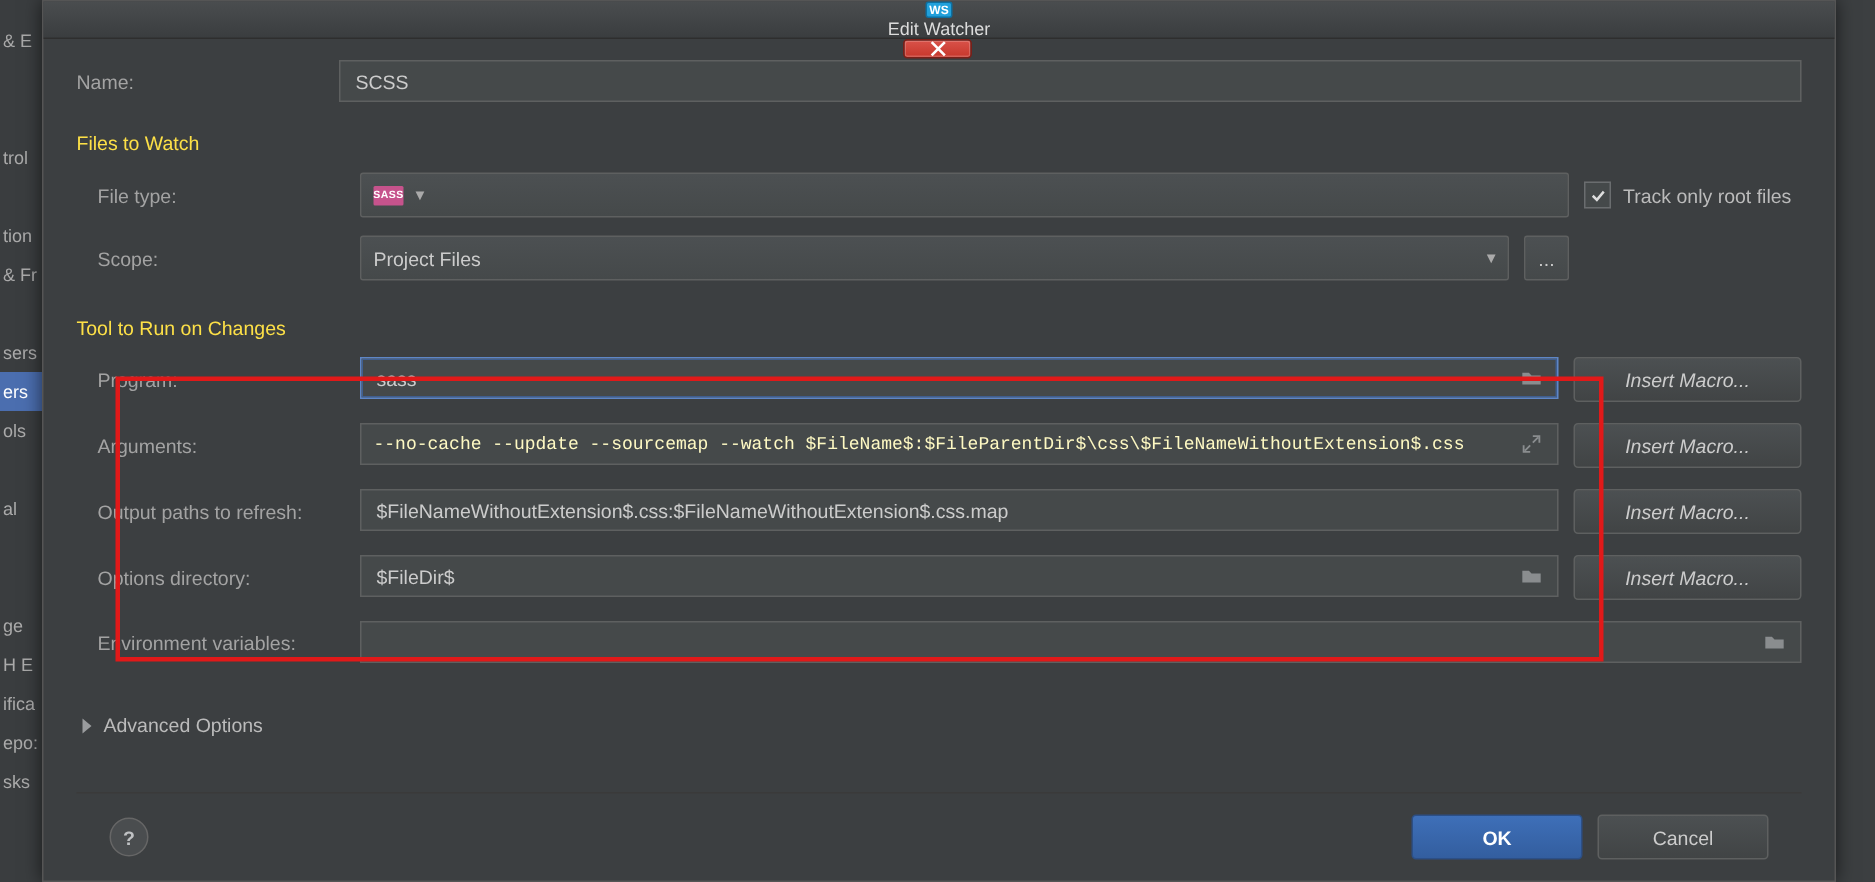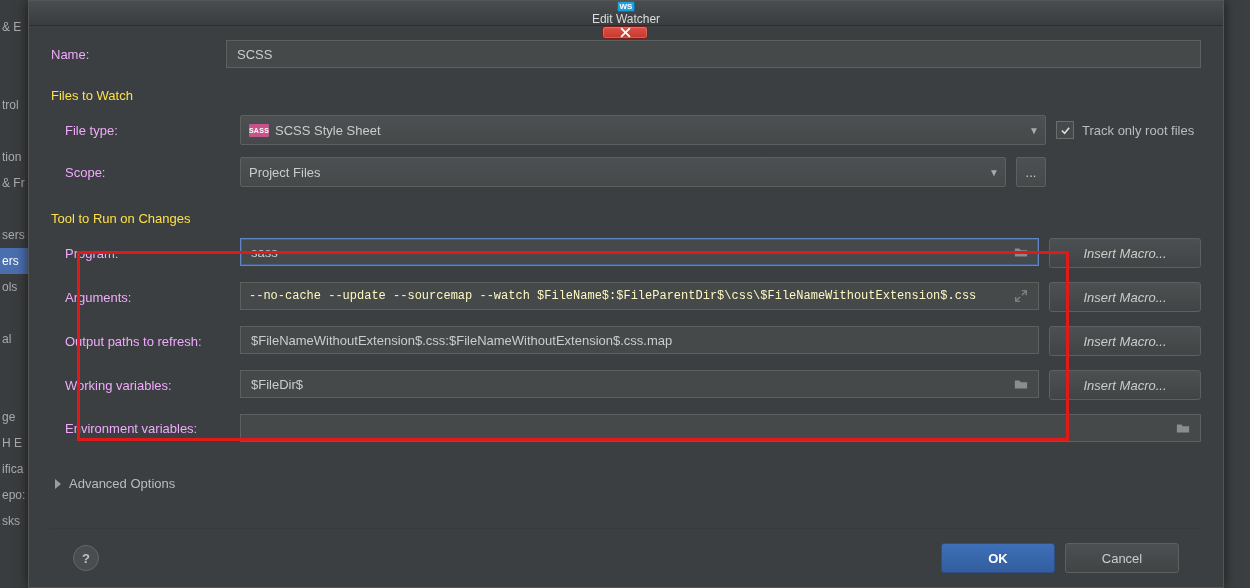"Name:" .row .label { color: #f0abfc -> #a3a3a3 }
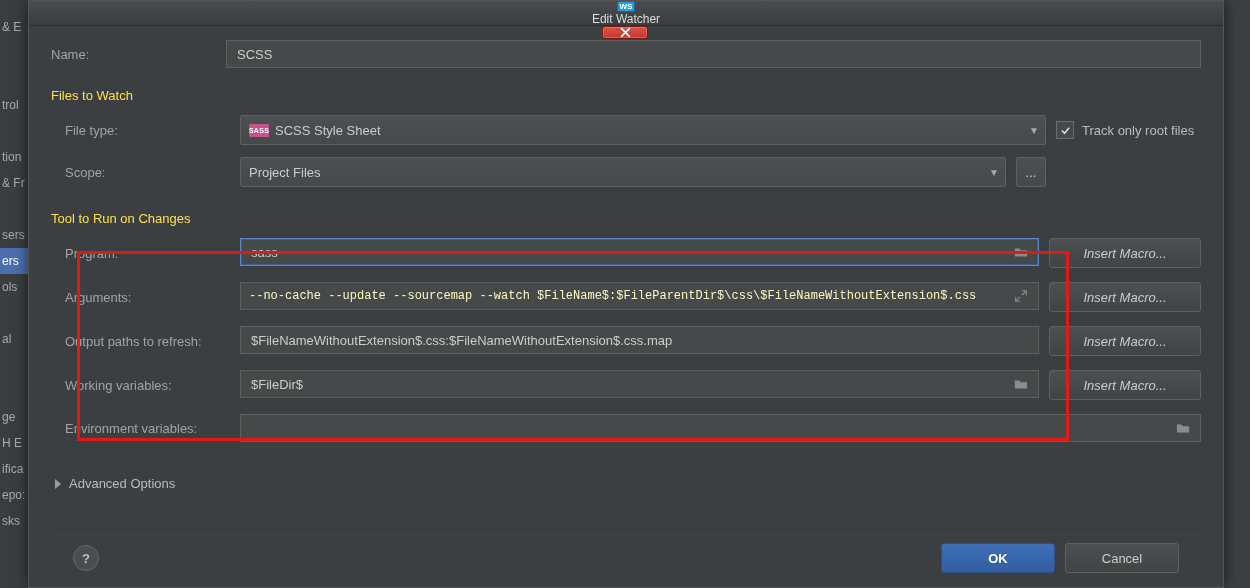"SCSS Style Sheet" span.combo-text { html: <span>SCSS Style Sheet</span> -> none }
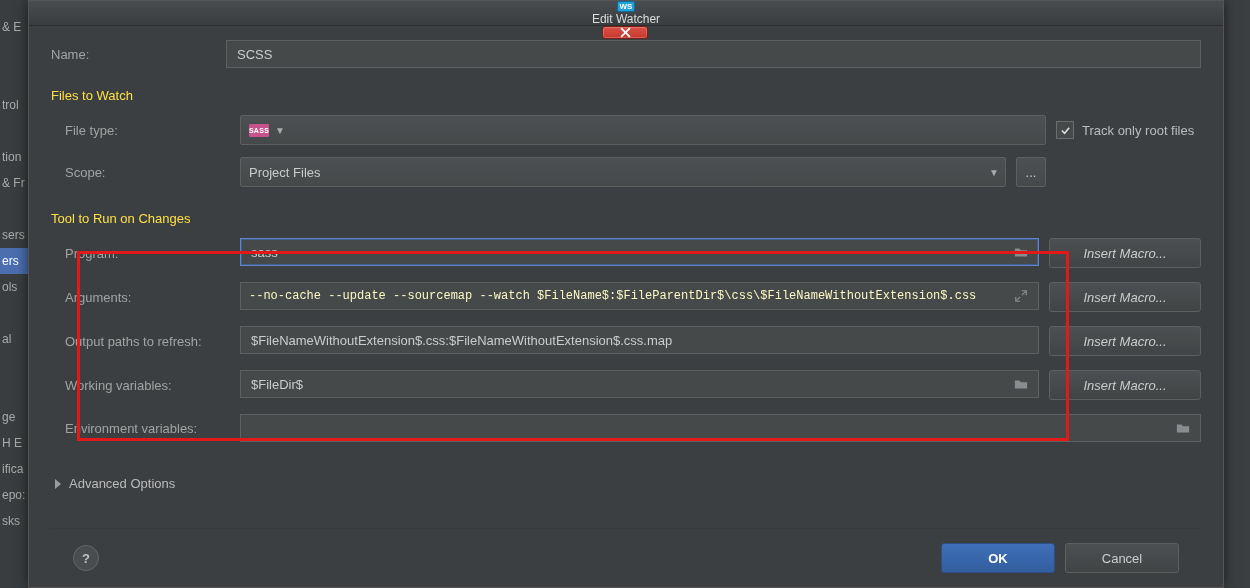"Working variables:" div.label { text: Working variables -> Options directory }
